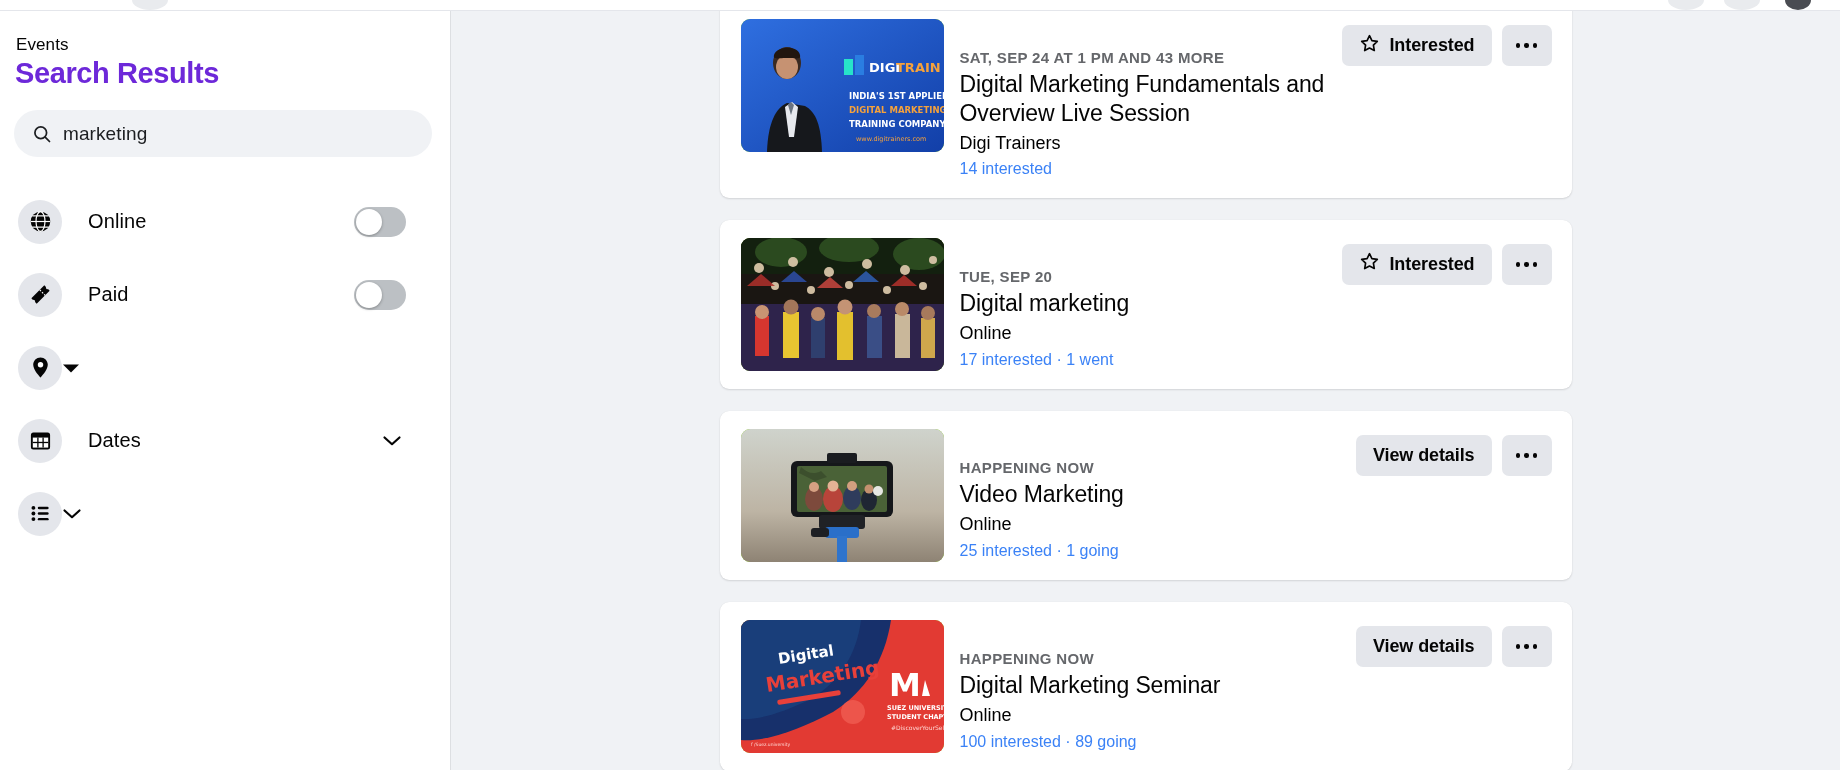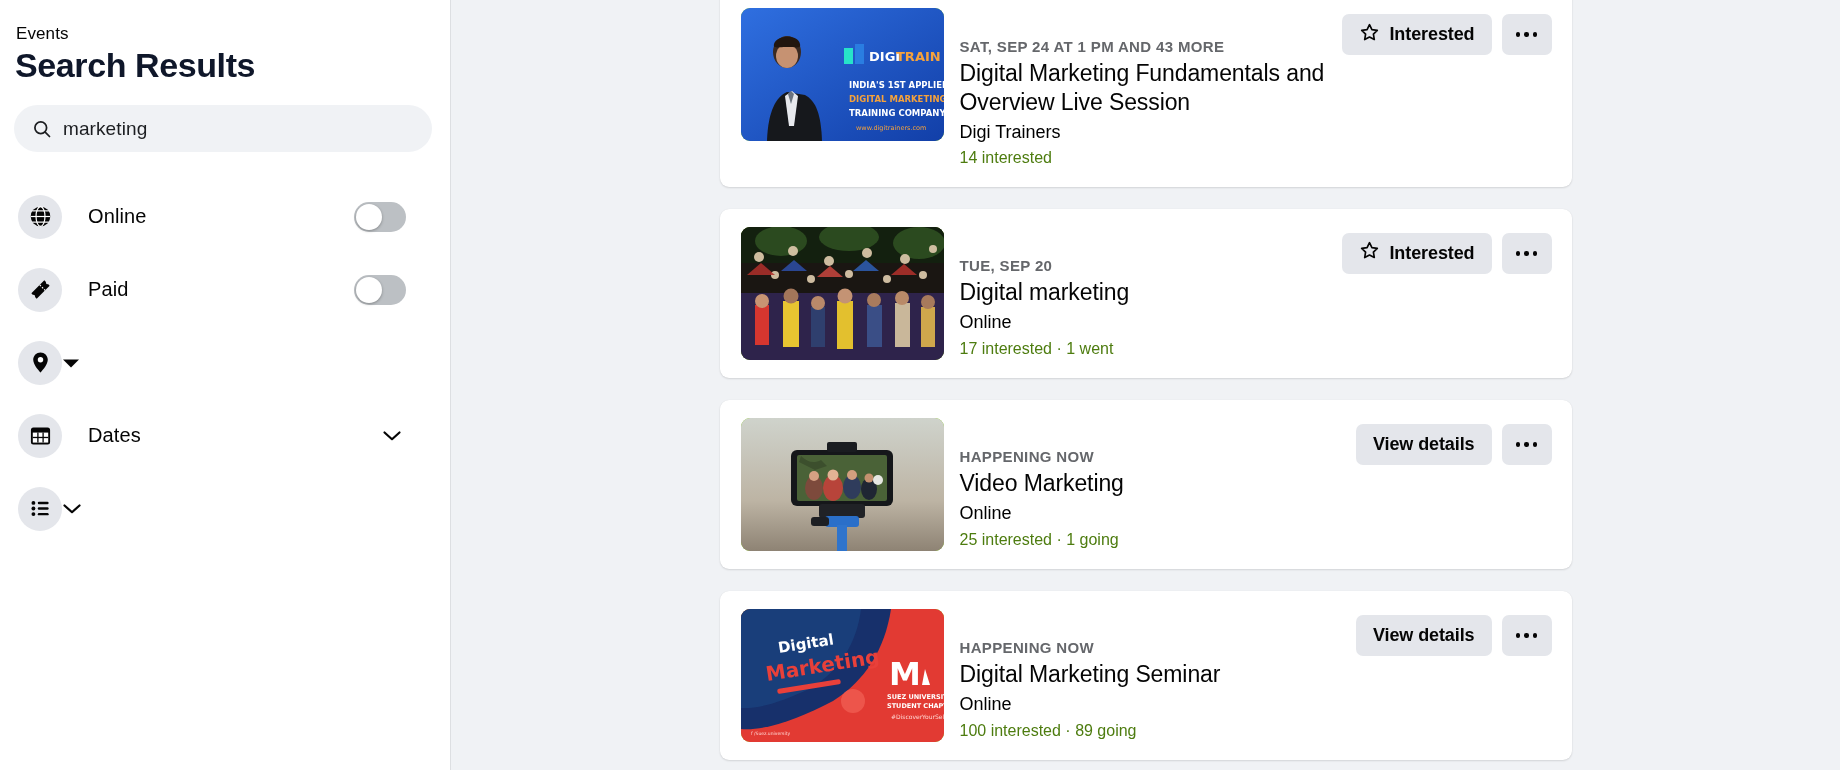"Events" .page { flex-direction: row -> column }
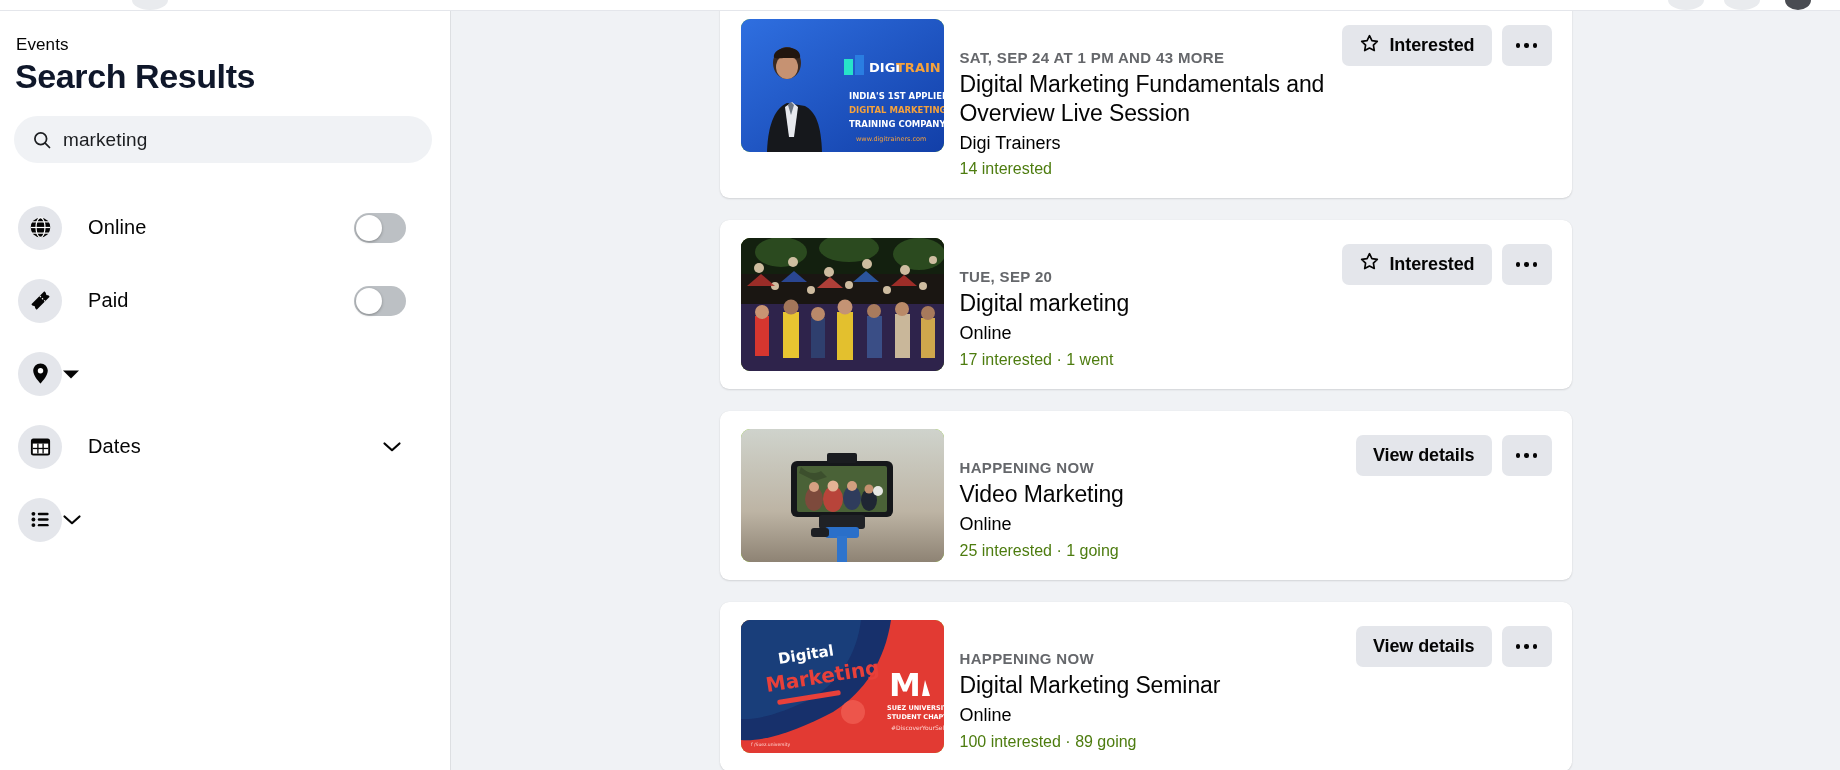"Search Results" .page-title { color: #0f172a -> #6d28d9; font-size: 34px -> 29px }
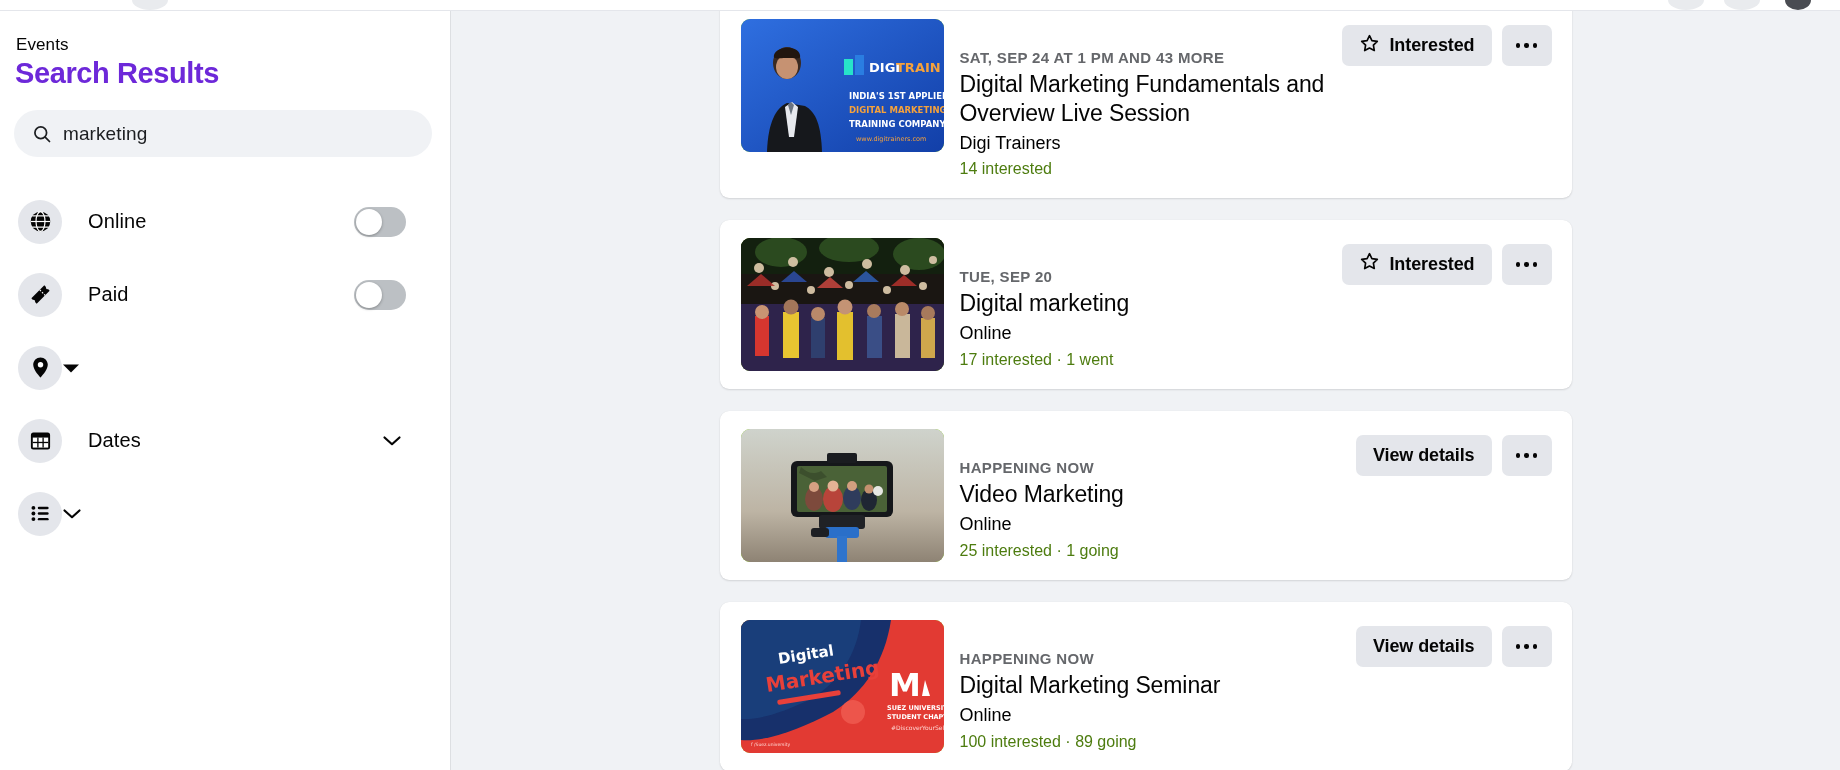"14 interested" .card-meta { color: #4d7c0f -> #3b82f6 }
